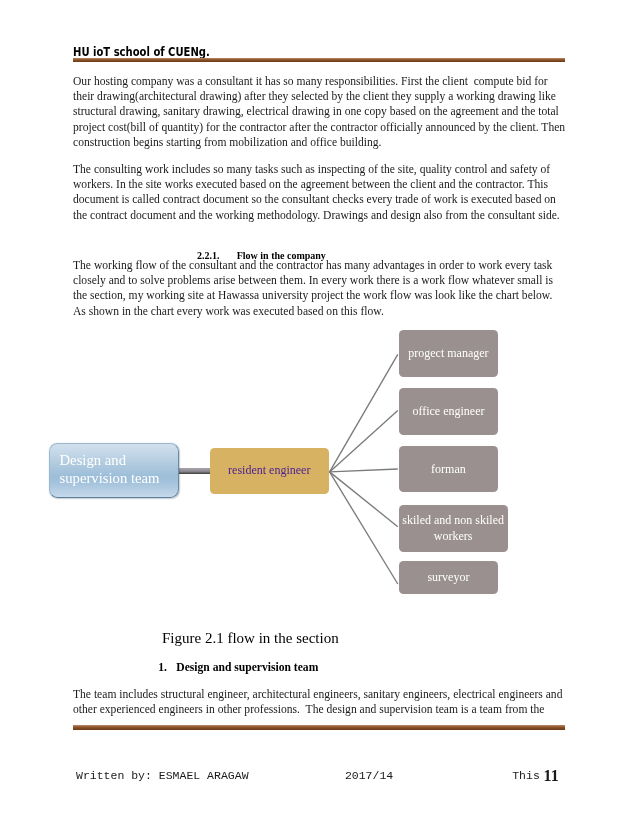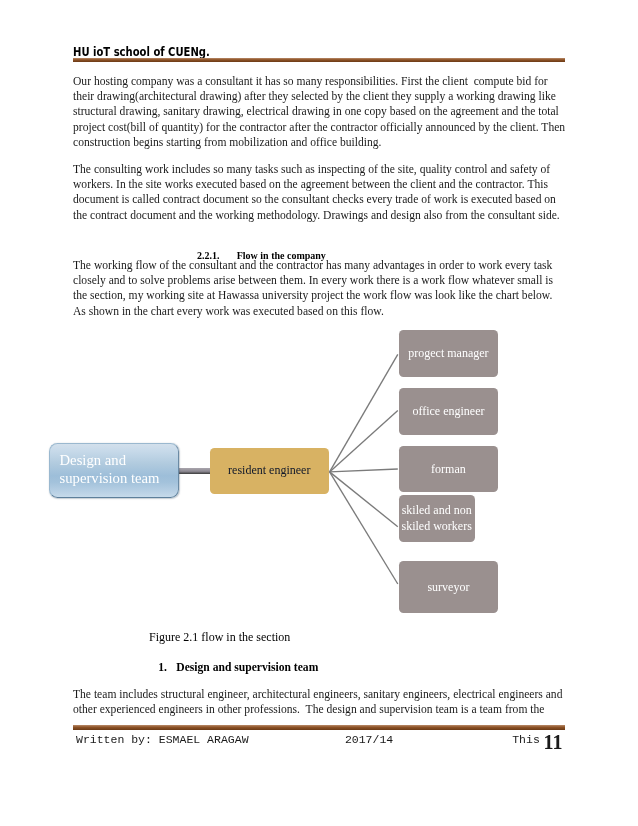"resident engineer" .gold { color: #0f172a -> #4c1d95 }
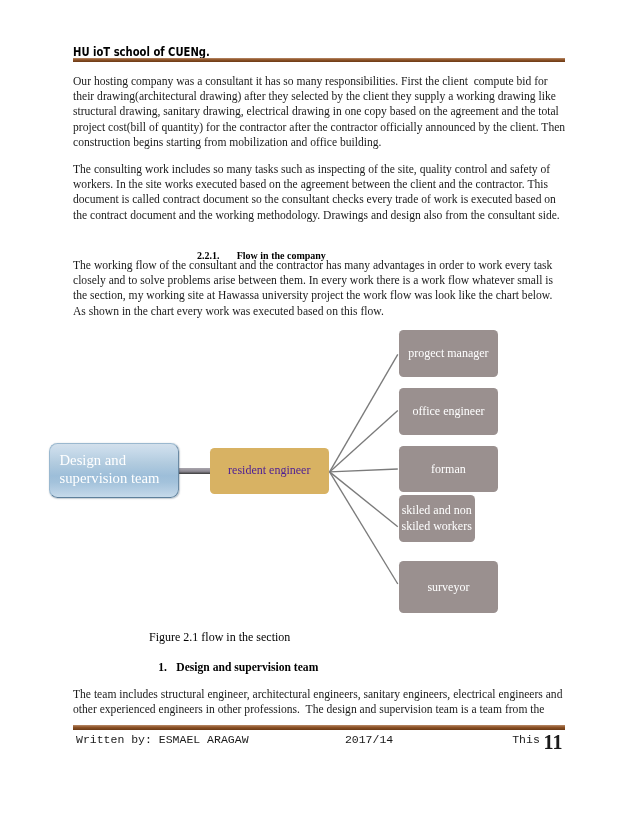"skiled and non skiled workers" div.node { top: 177px -> 187px; width: 76px -> 109px }
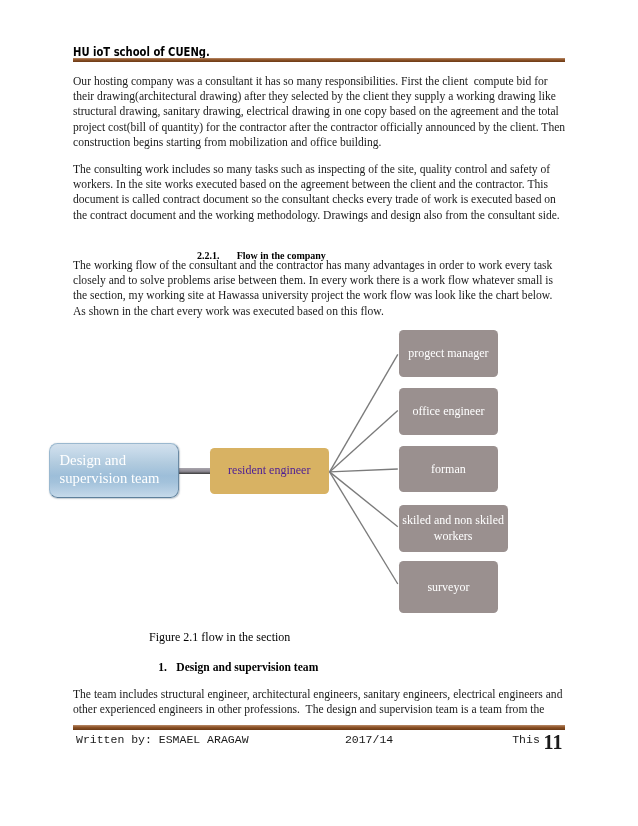"surveyor" div.node { height: 52px -> 33px }
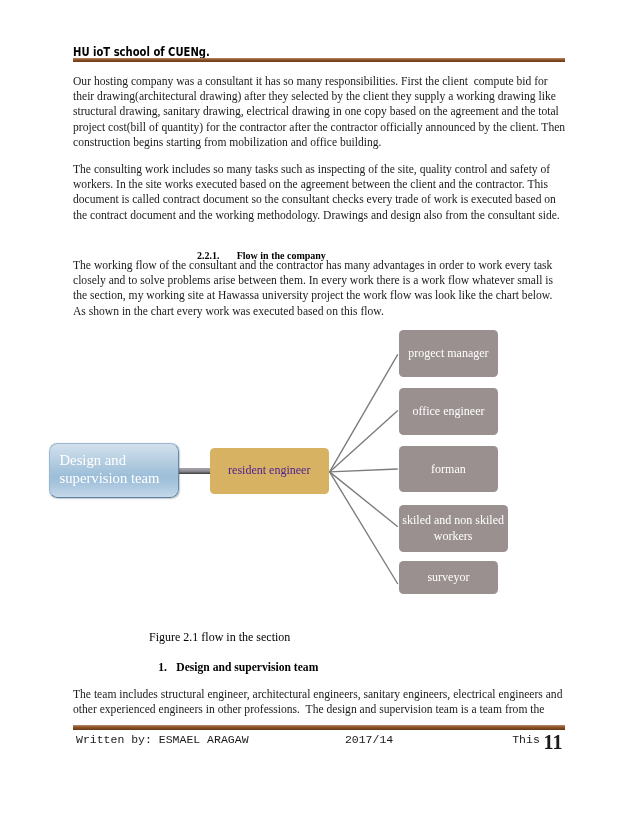"Figure 2.1 flow in the" div { font-size: 12px -> 15px; left: 149px -> 162px }
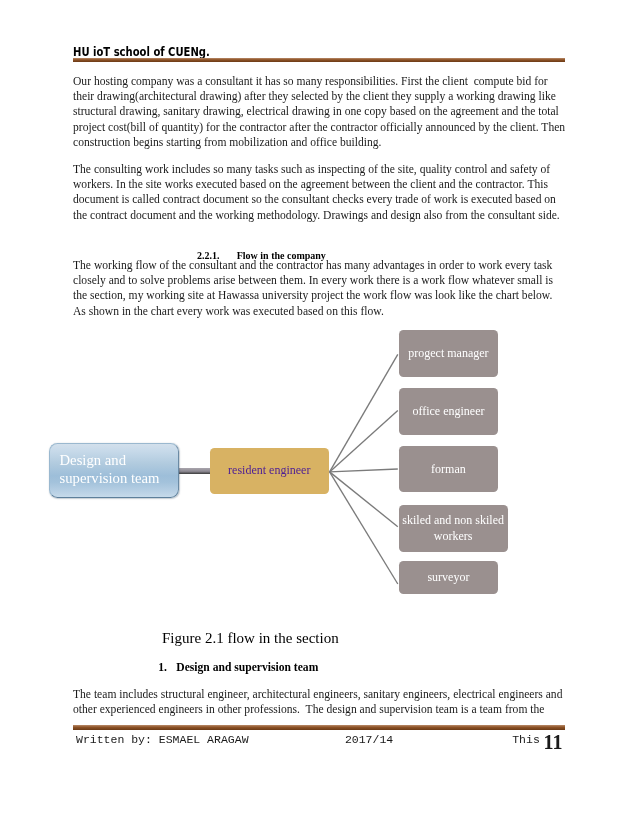"Written by: ESMAEL ARAGAW" .ftr .row { margin-top: none -> 36px }
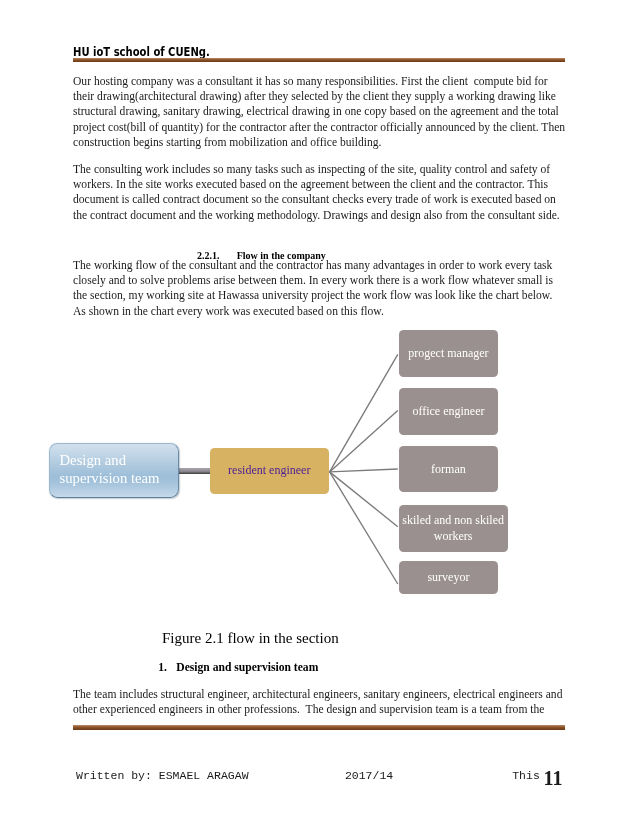"11" span.c { font-size: 20px -> 16px }
